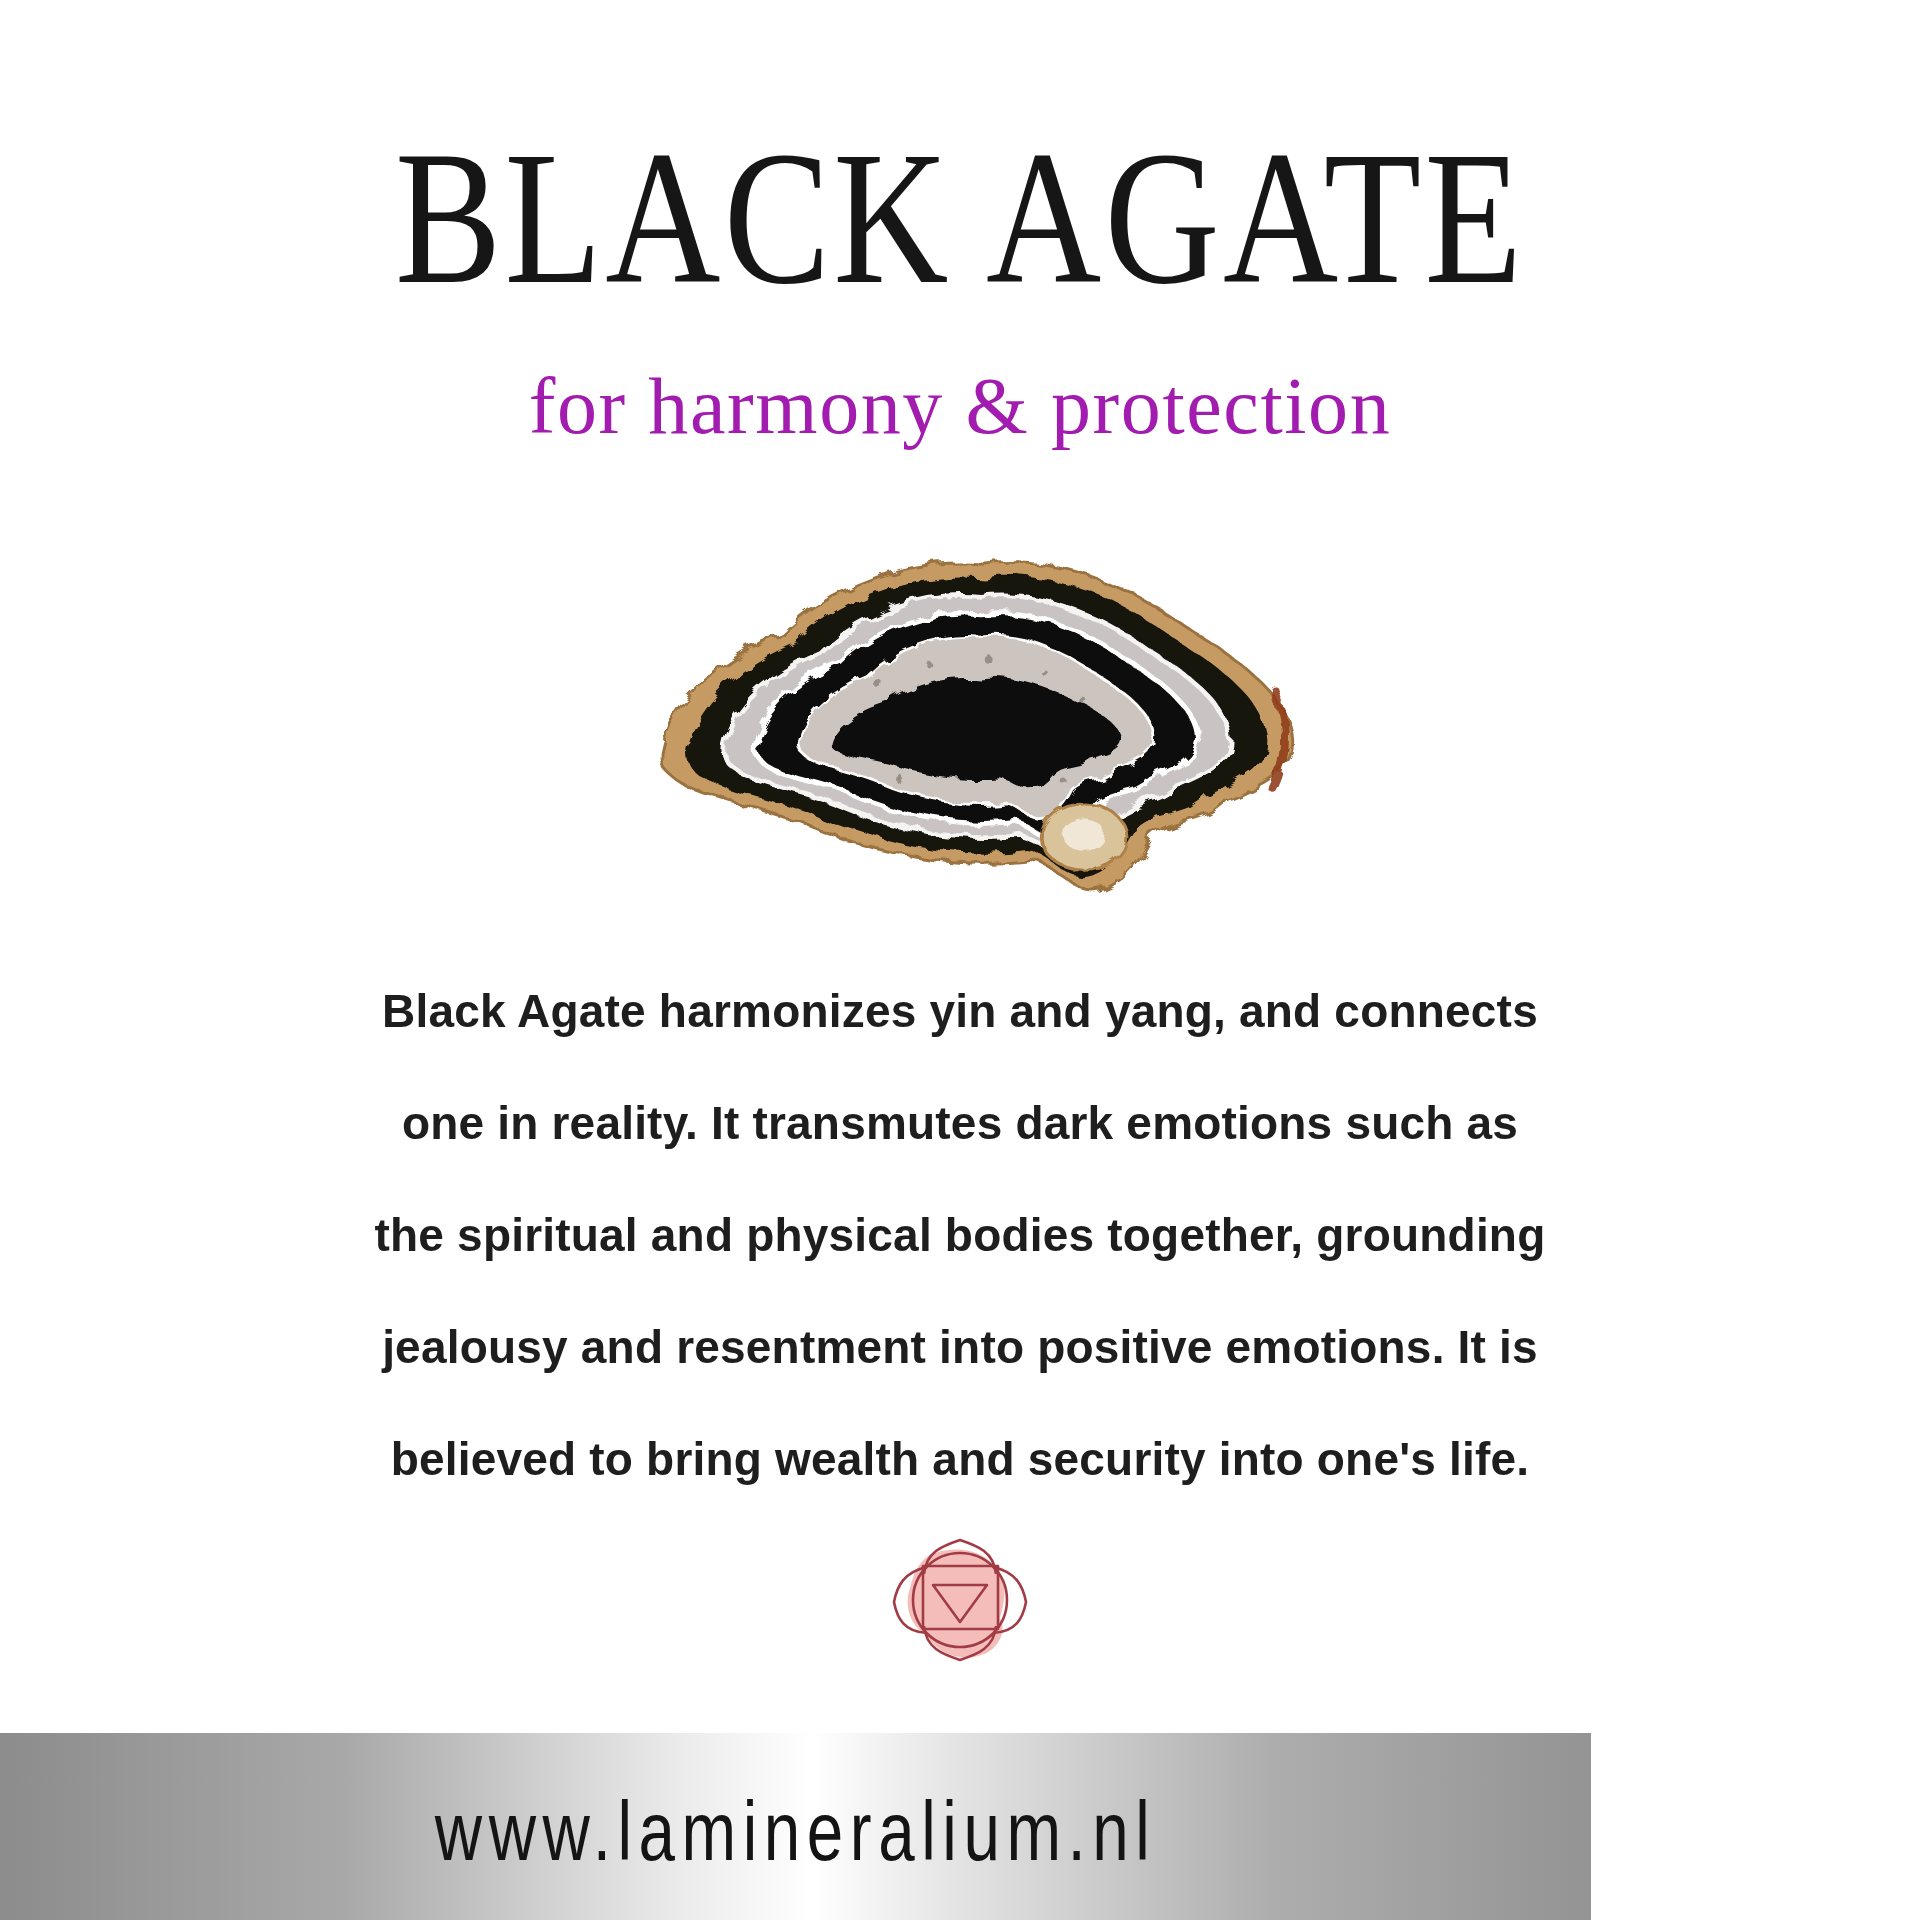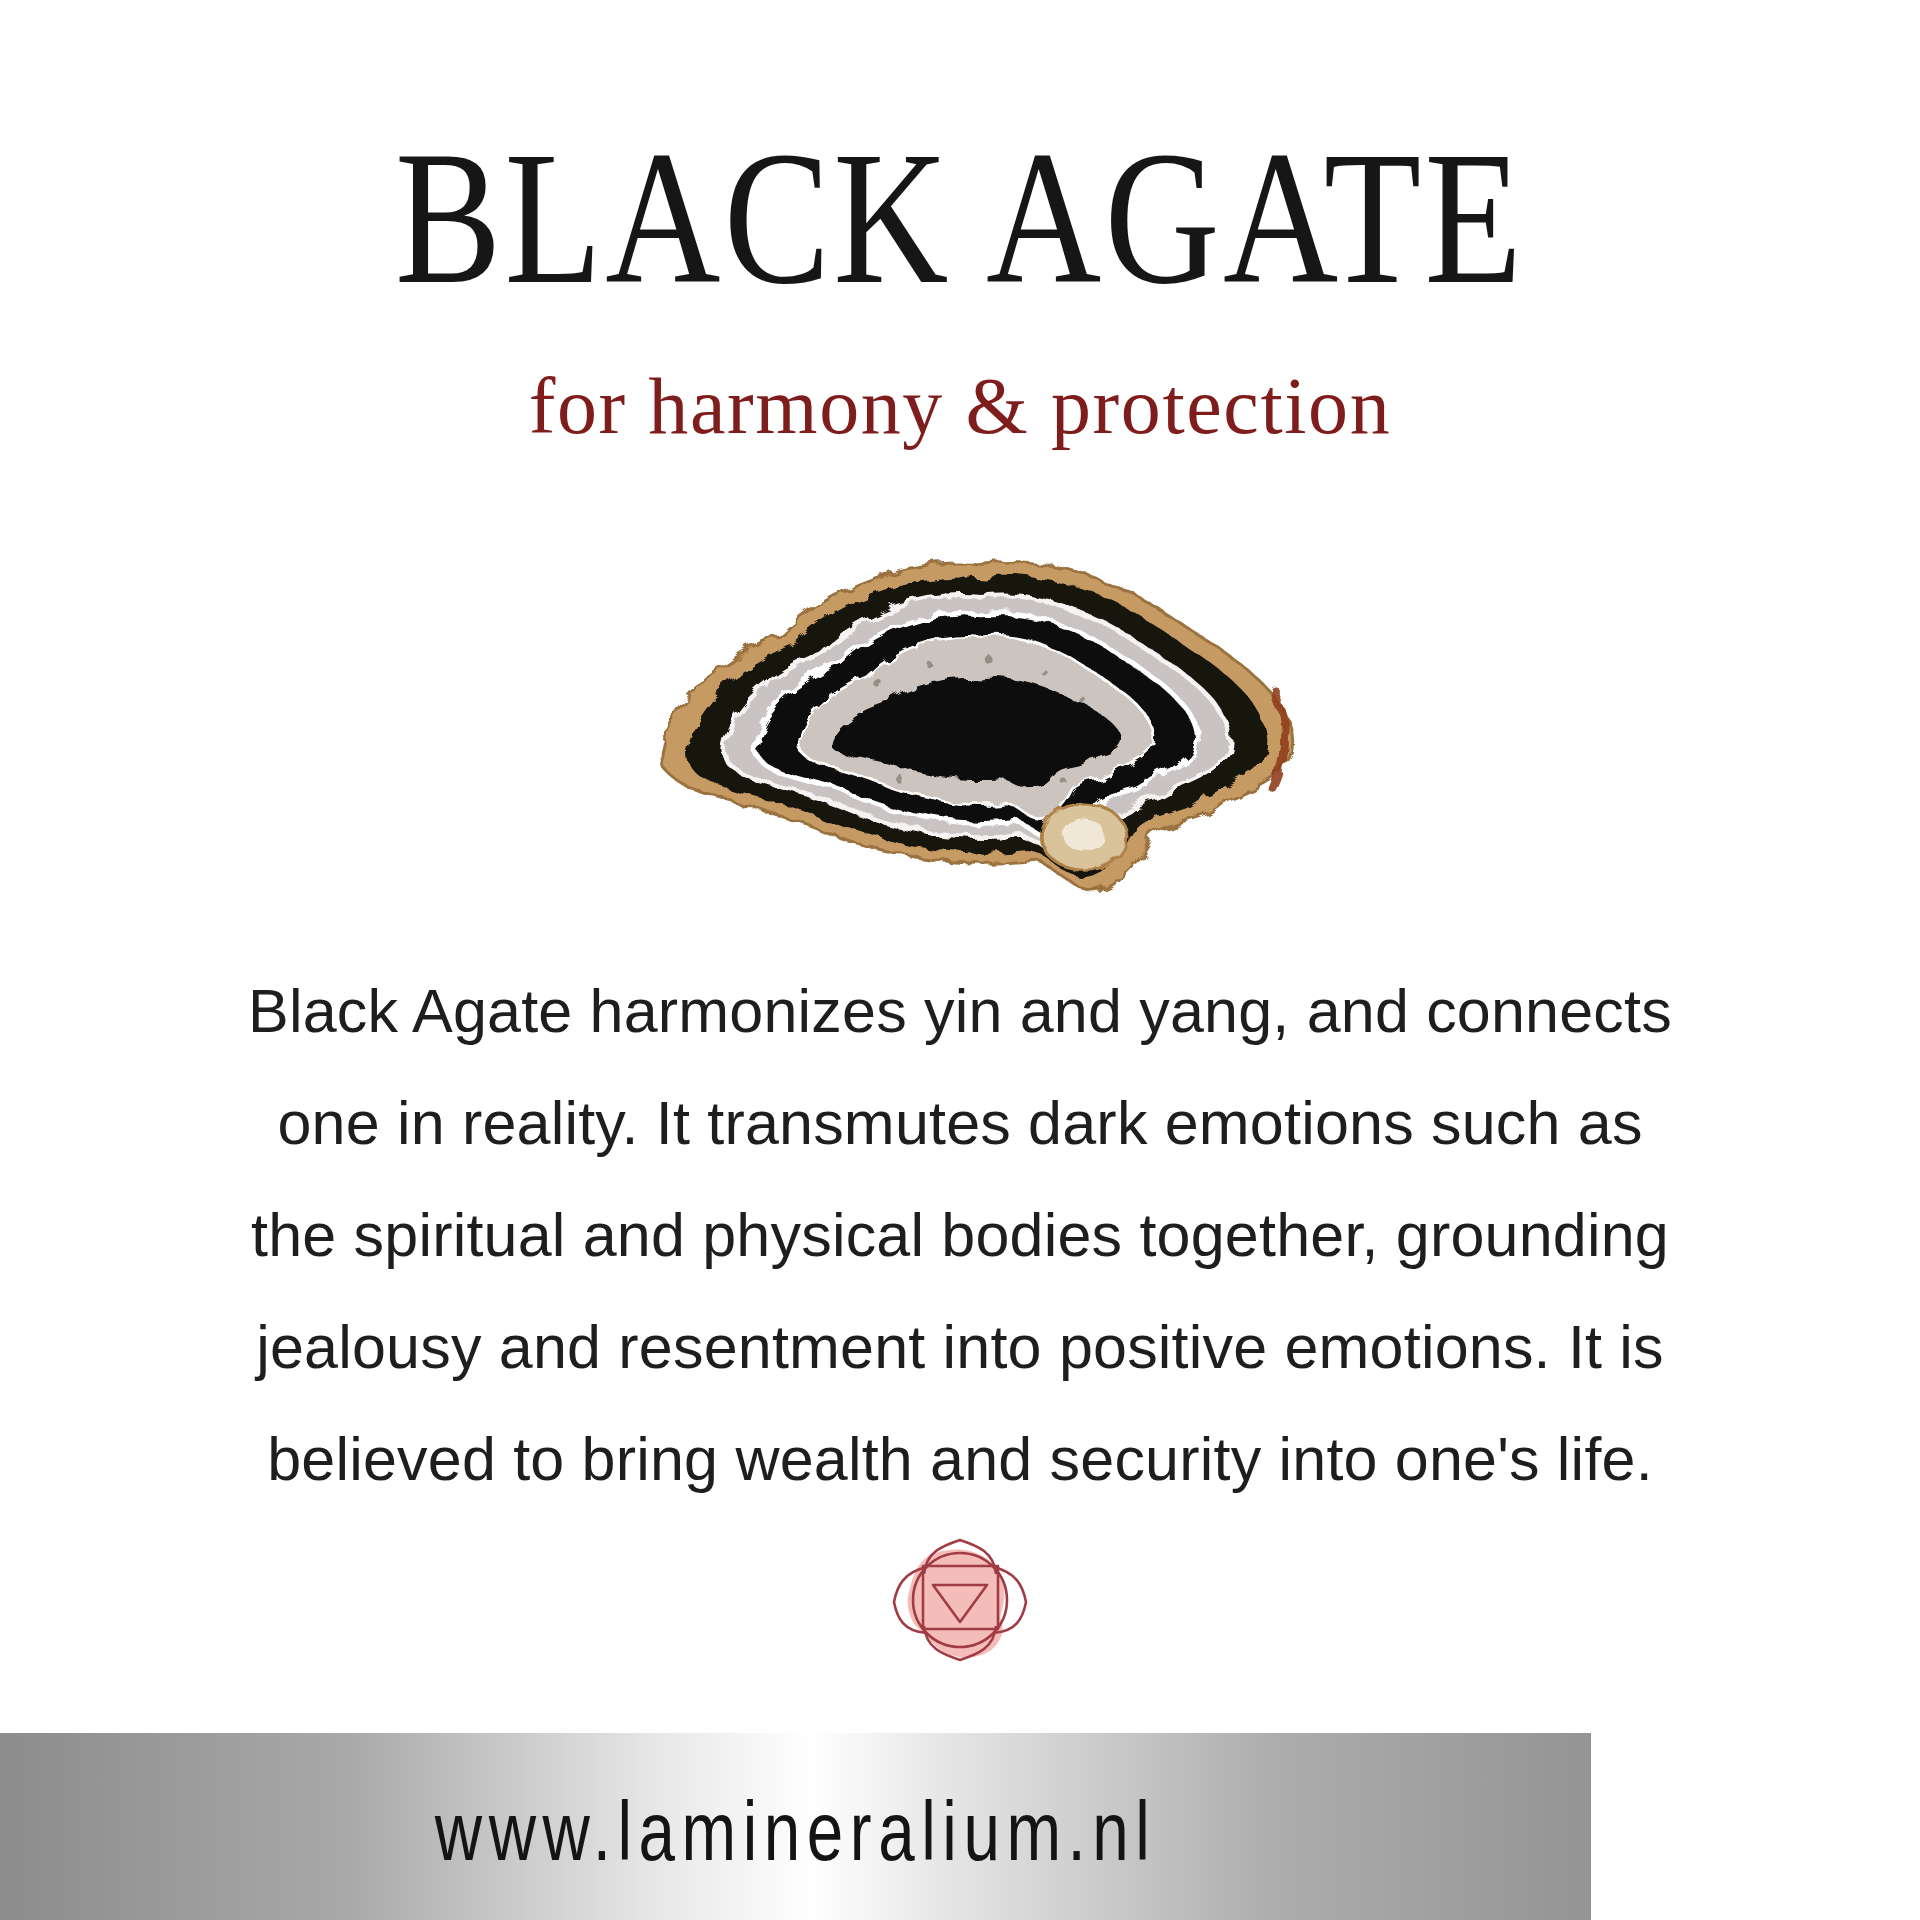"for harmony & protection" .subtitle { color: #7f1d1d -> #a21caf }
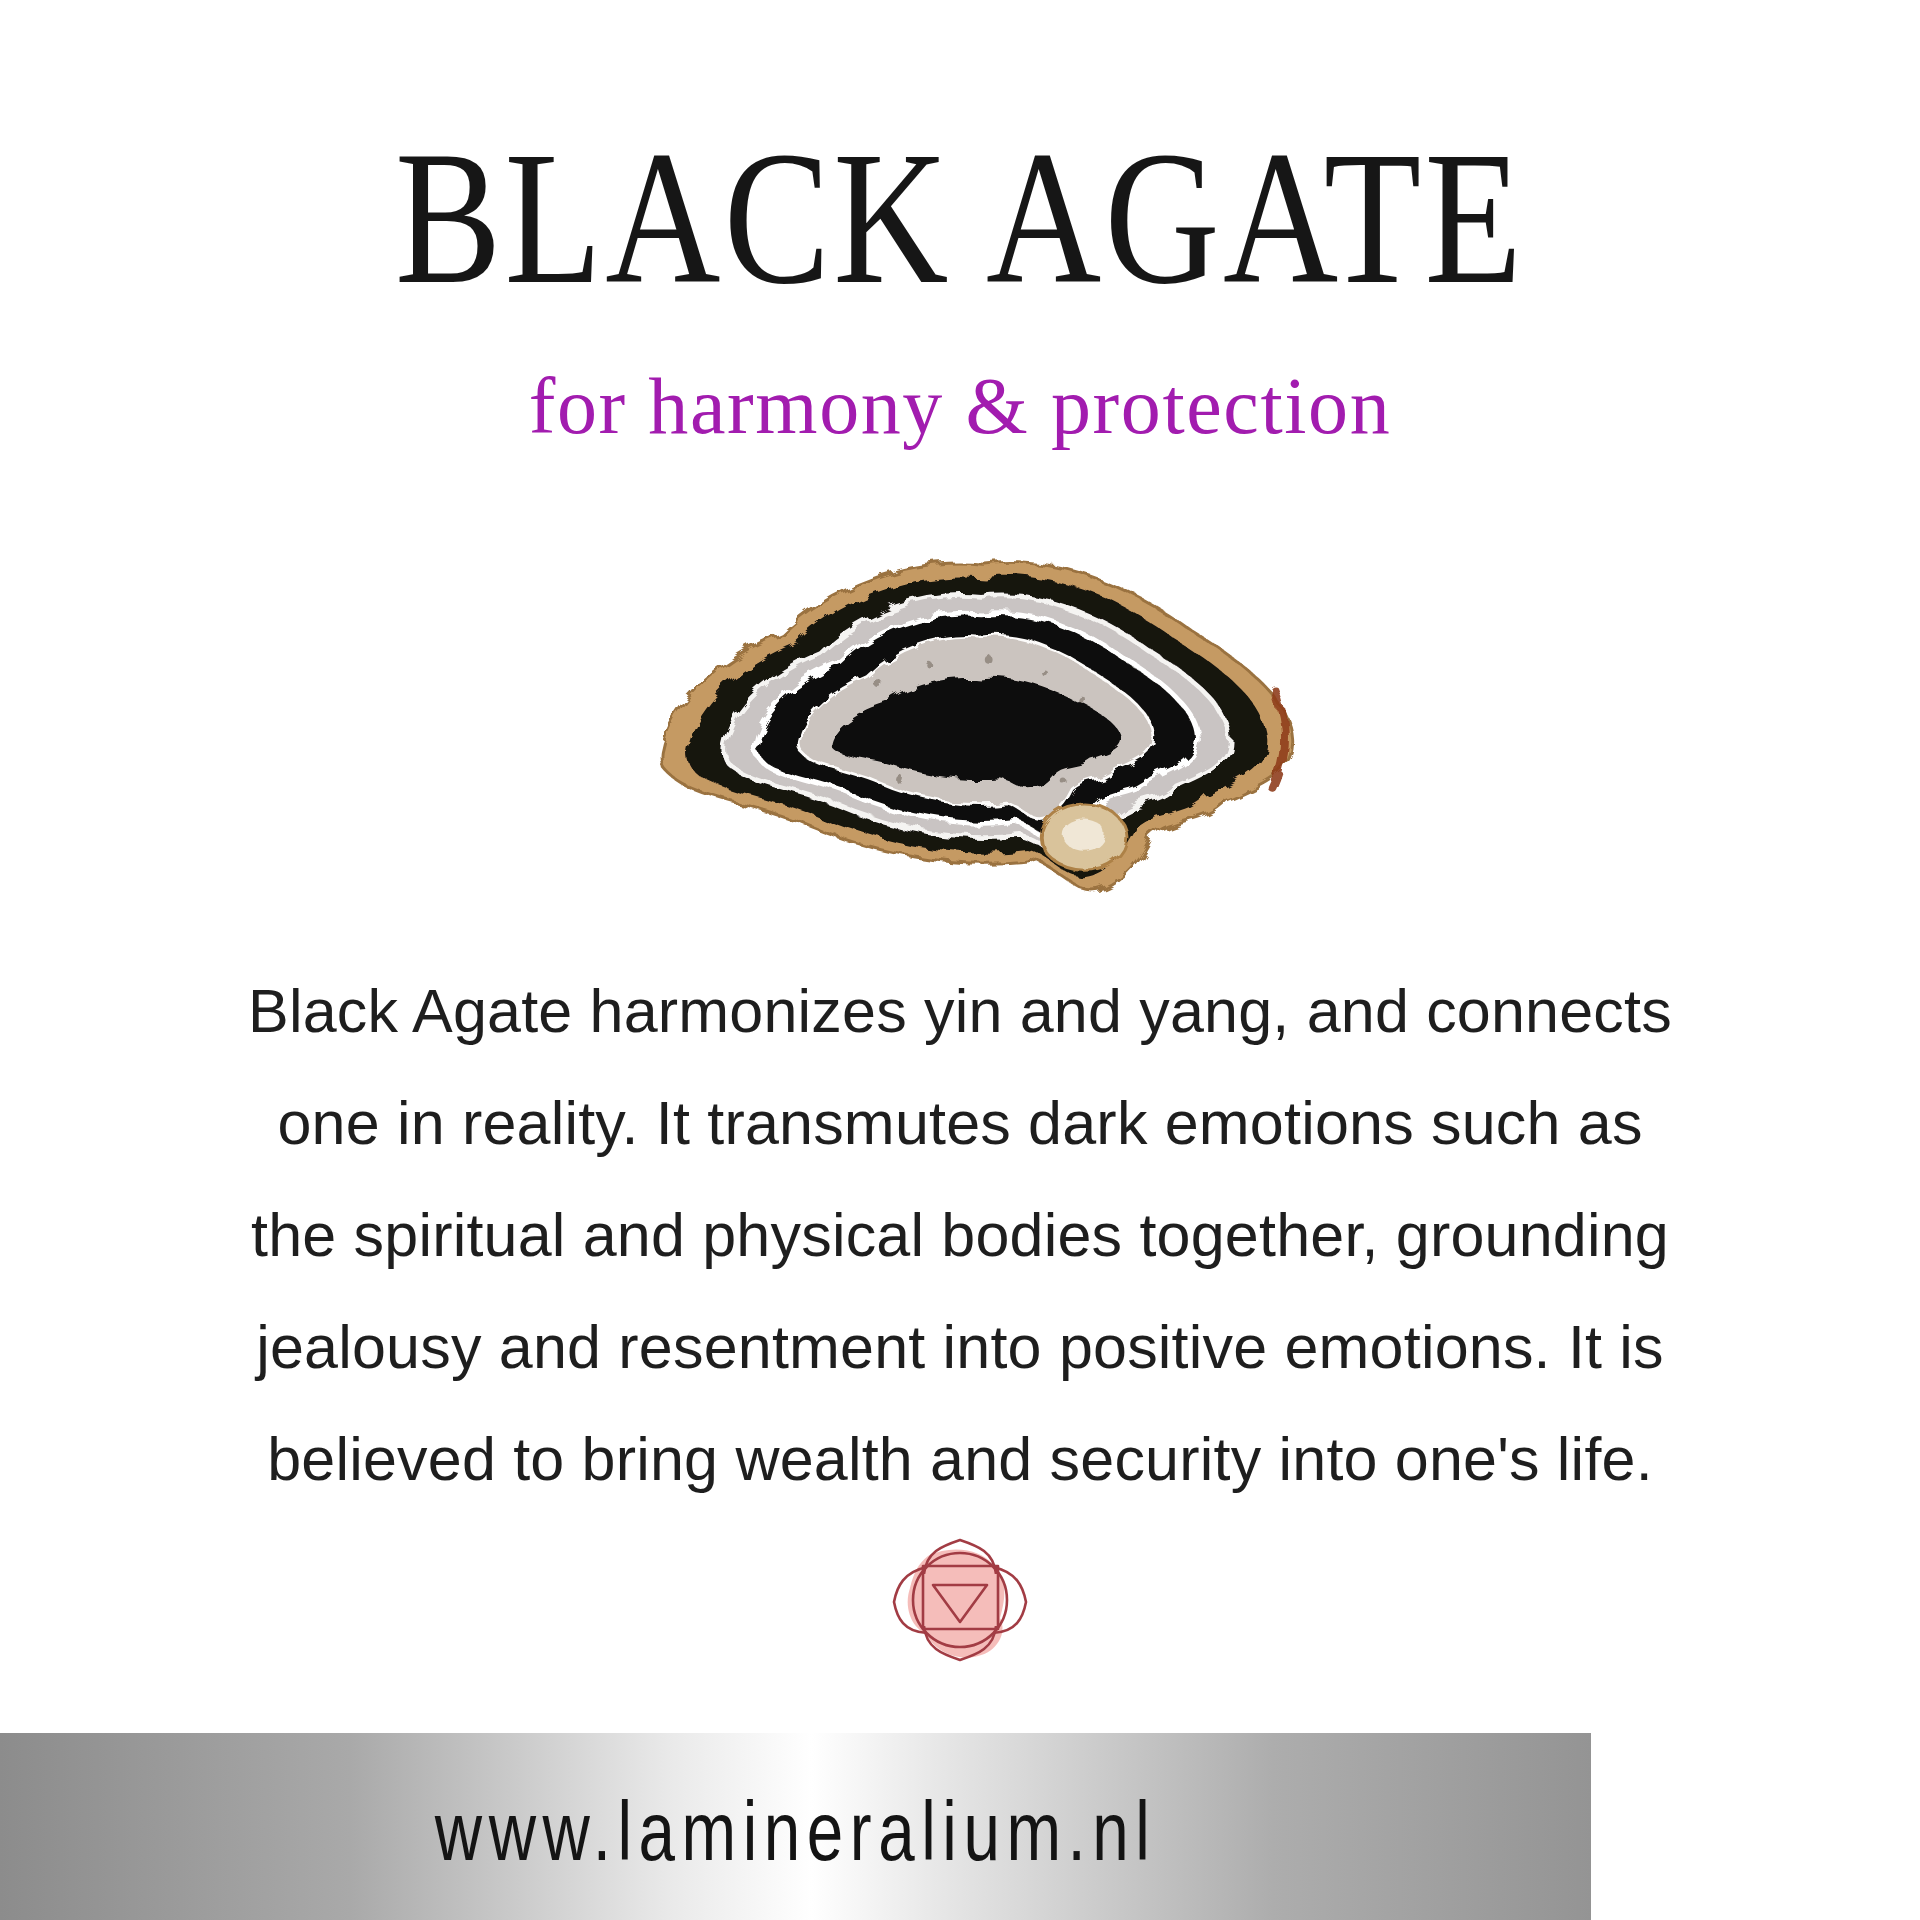"Black Agate harmonizes yin and" .body-line { font-size: 61px -> 46px; font-weight: 400 -> 700 }
